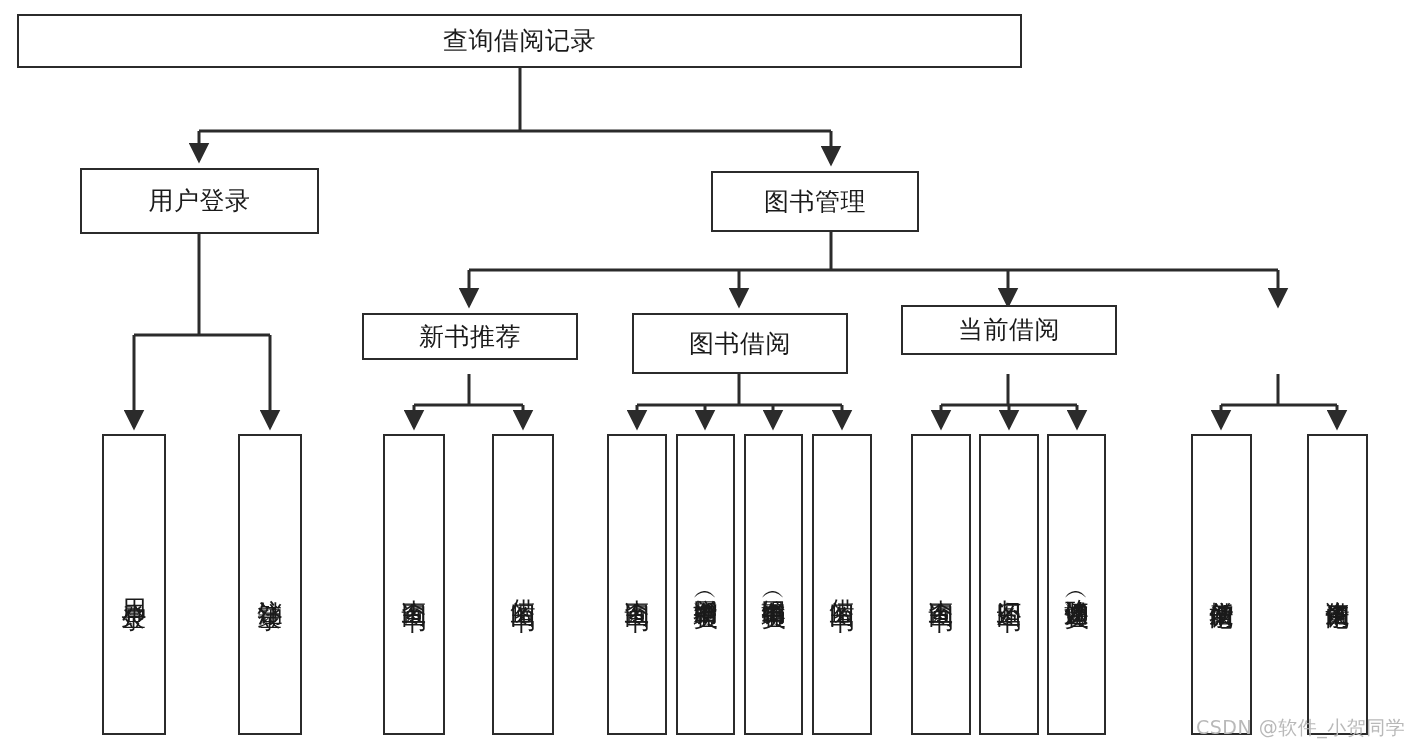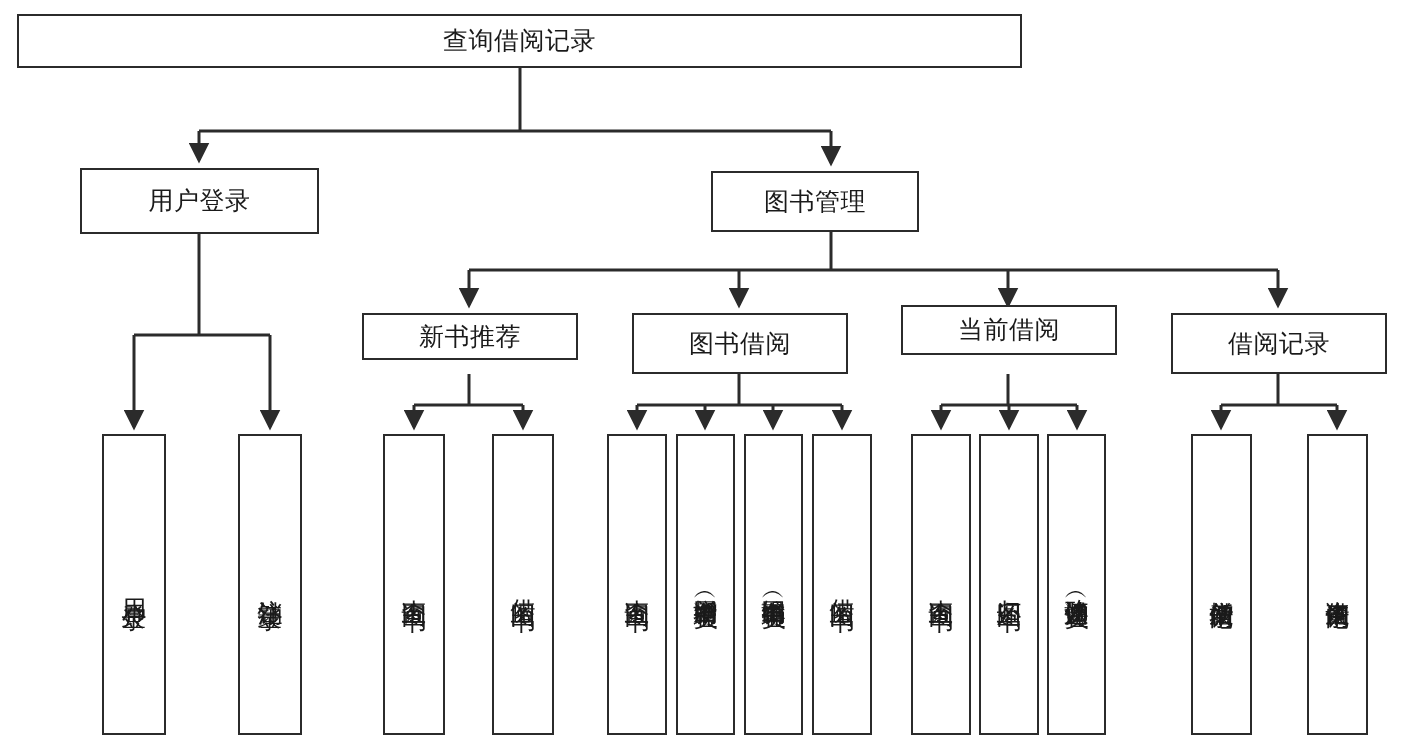"借阅记录" div.node { html: <div> <span>借阅记录</span> </div> -> none }
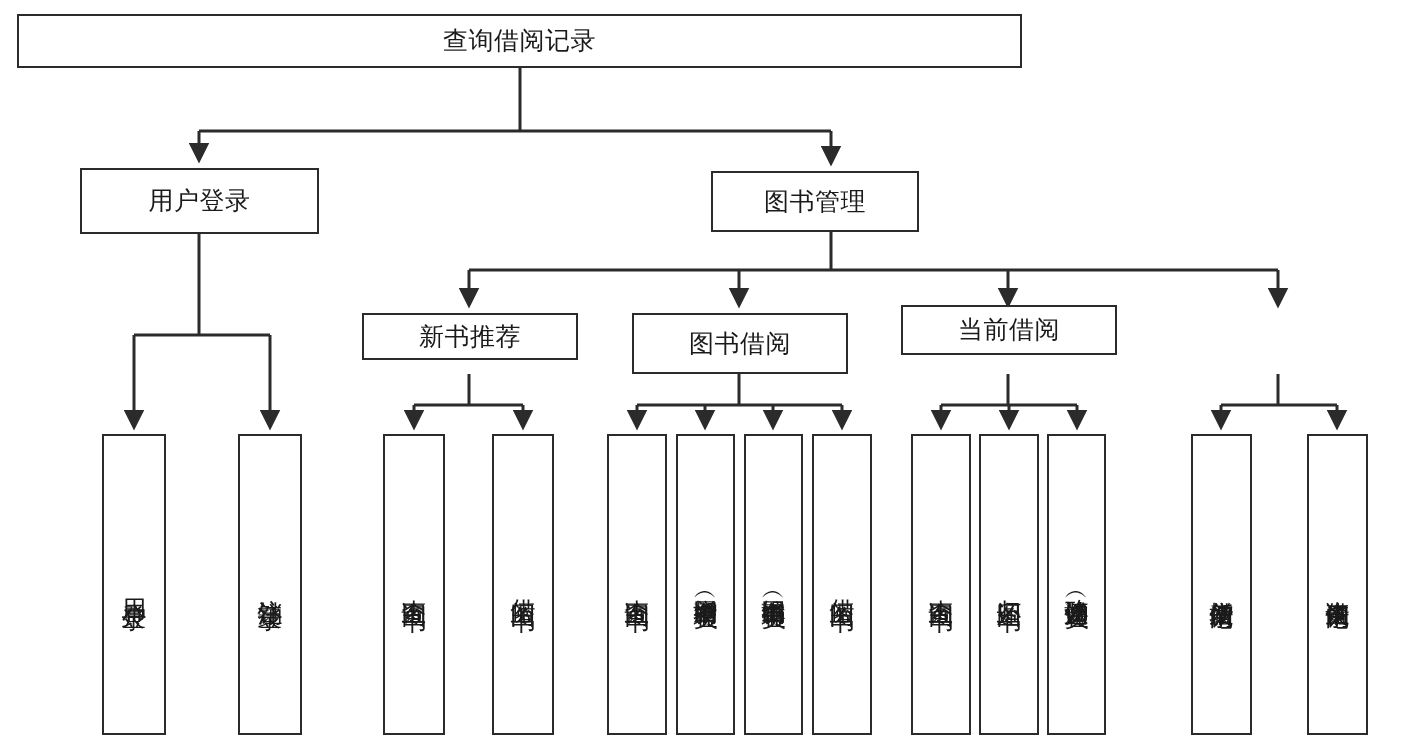"CSDN @软件_小贺同学" div.watermark { html: none -> <div>CSDN @软件_小贺同学</div> }
